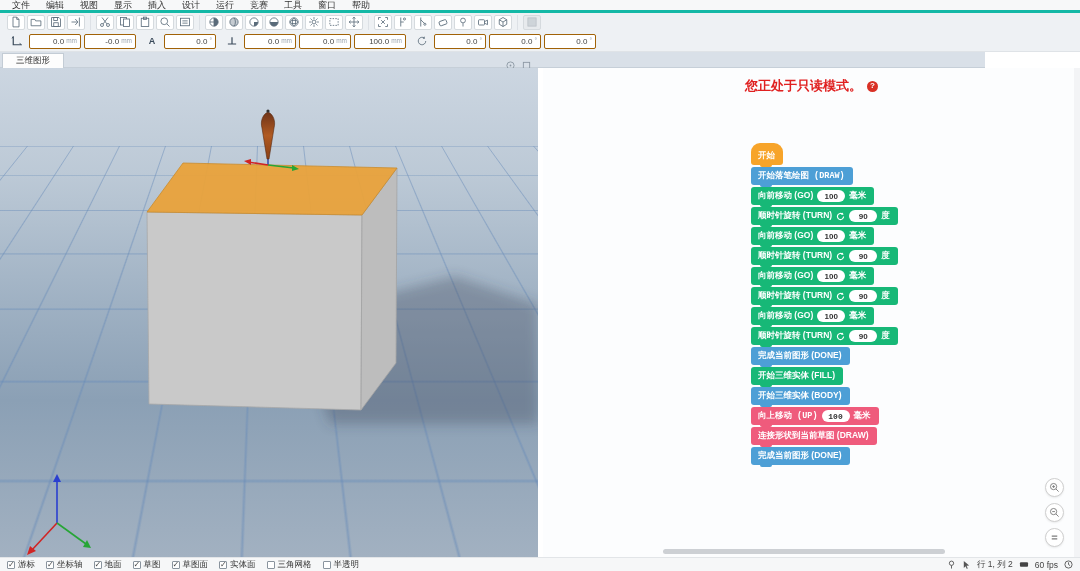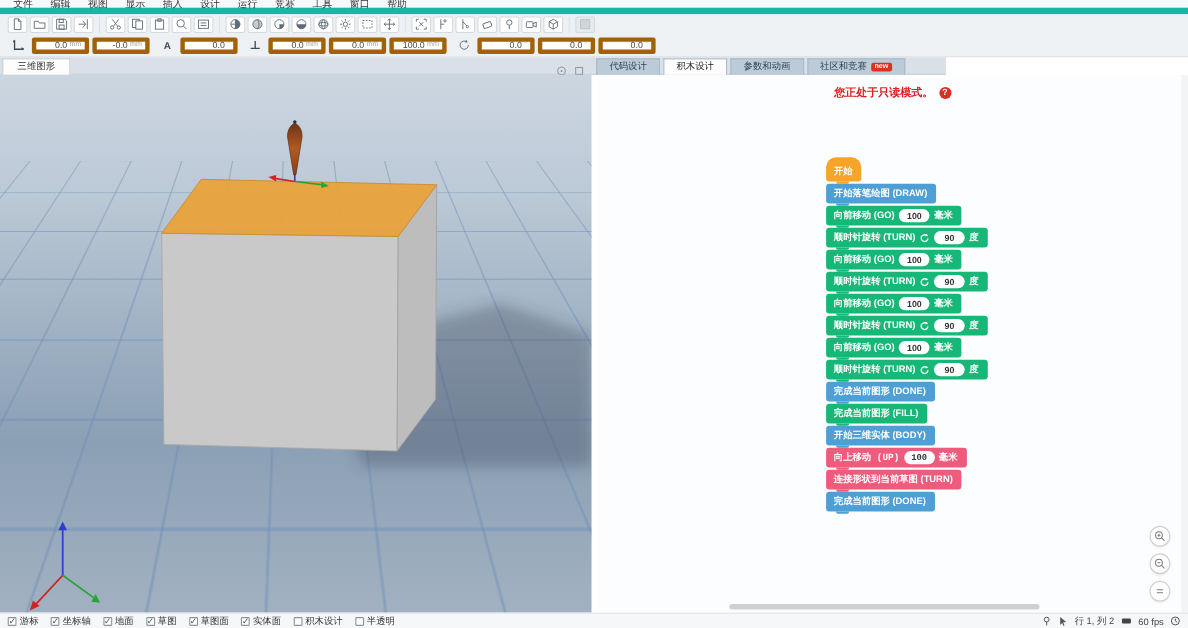"文件" #menu-bar { border-bottom: 6px solid #14b8a6 -> 3px solid #14b8a6 }
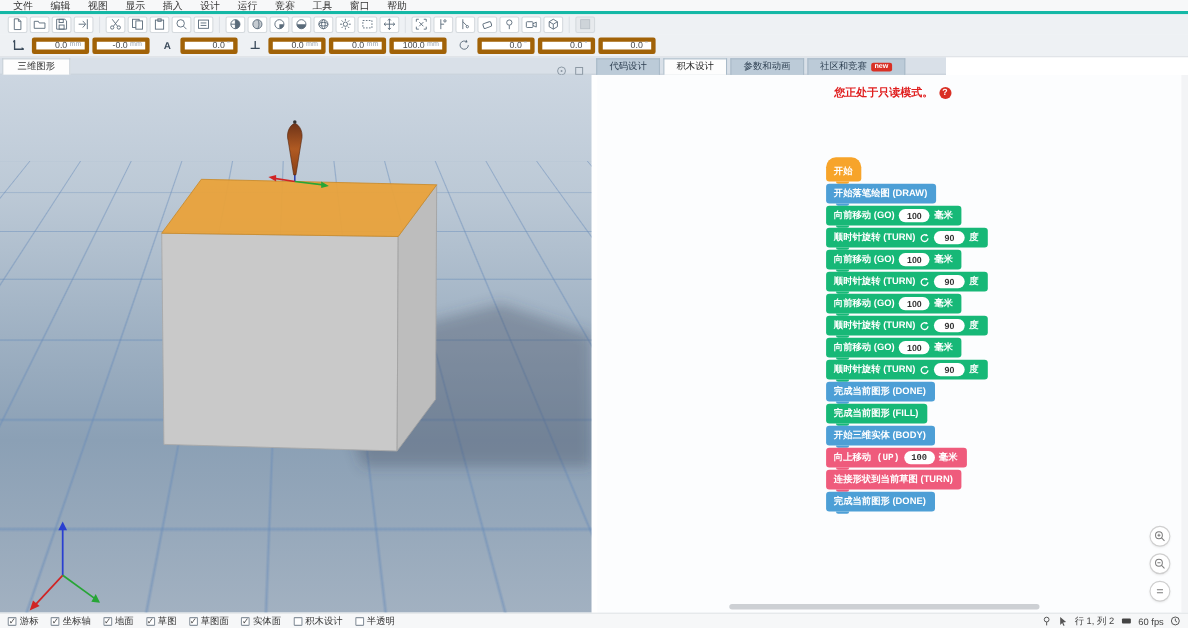"0.0" .pos-field { border: 4px solid #a16207 -> 1px solid #a16207 }
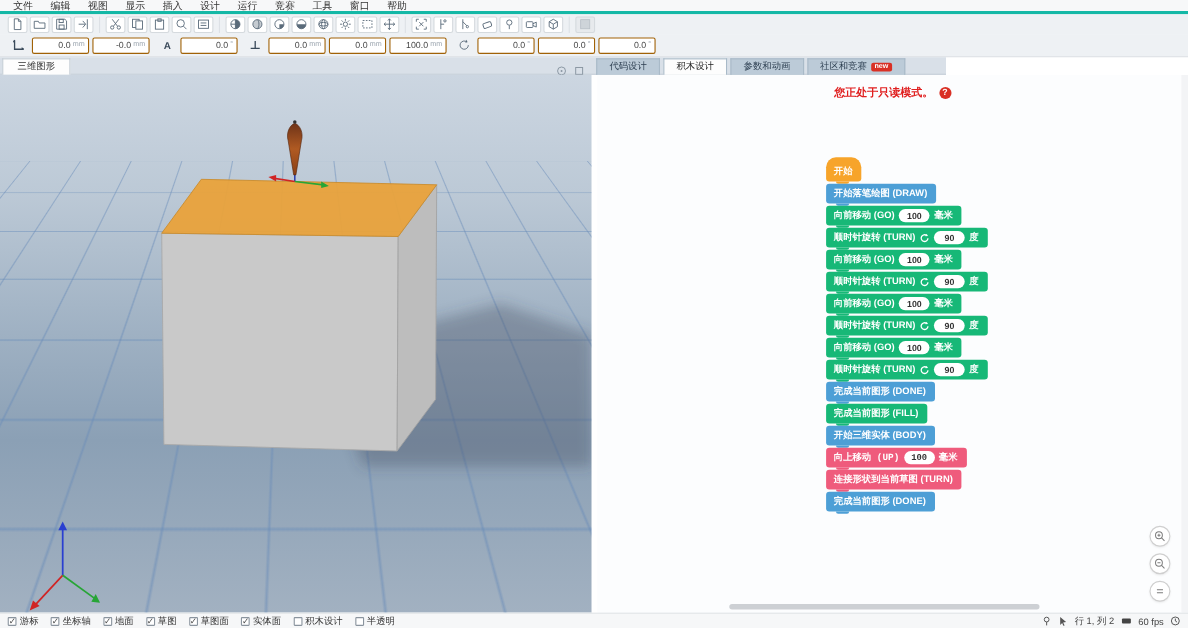"三维图形" #tab-strip { width: 860px -> 985px }
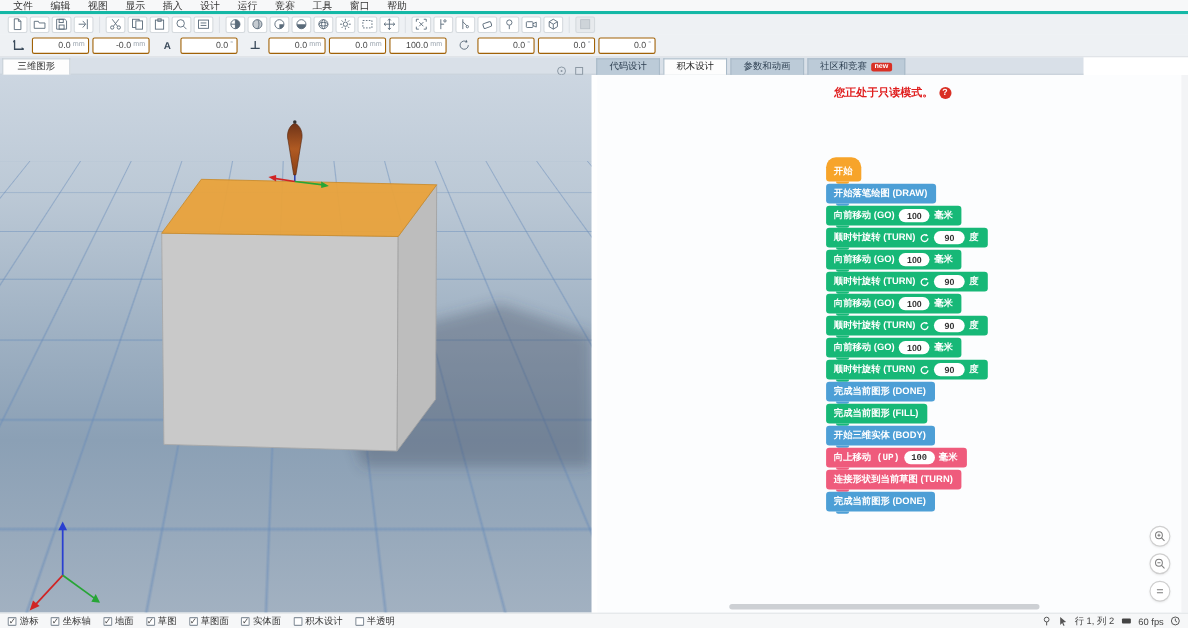"代码设计" div { html: <div> <div> <span>代码设计</span> </div> <div> <span>积木设计</span> </div> <div> <span>参数和动画</span> </div> <div> <span>社区和竞赛</span> <span>new</span> </div> </div> -> none }
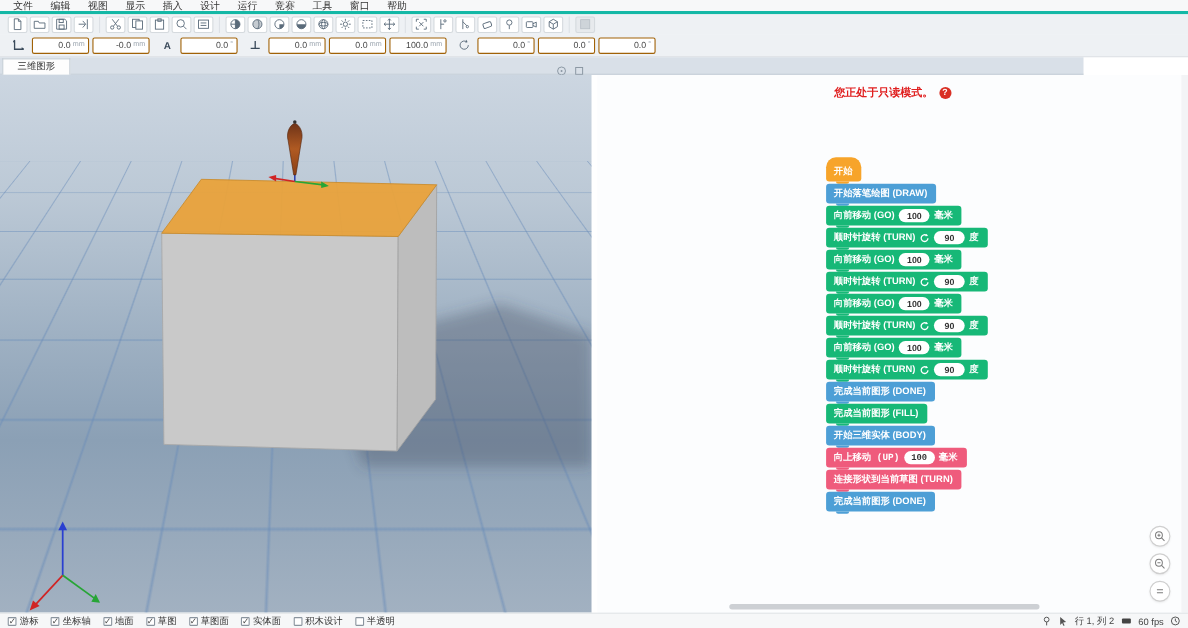"您正处于只读模式。" #readonly-msg { font-size: 10px -> 13px }
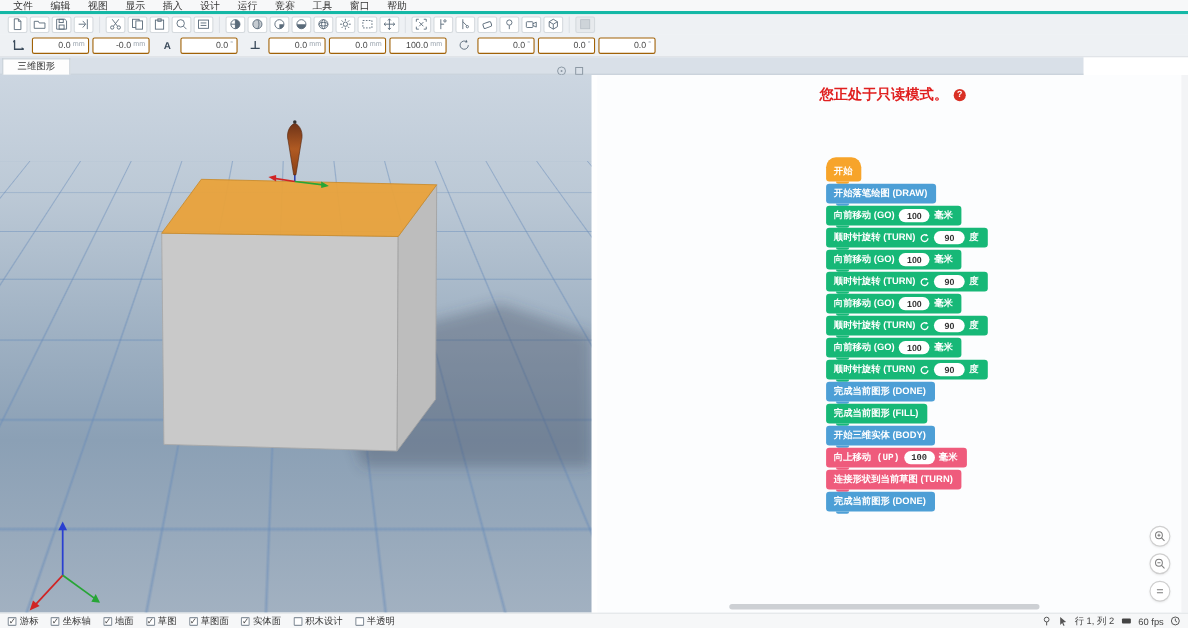"开始落笔绘图 (DRAW)" div.blk { font-family: none -> Liberation Mono, monospace }
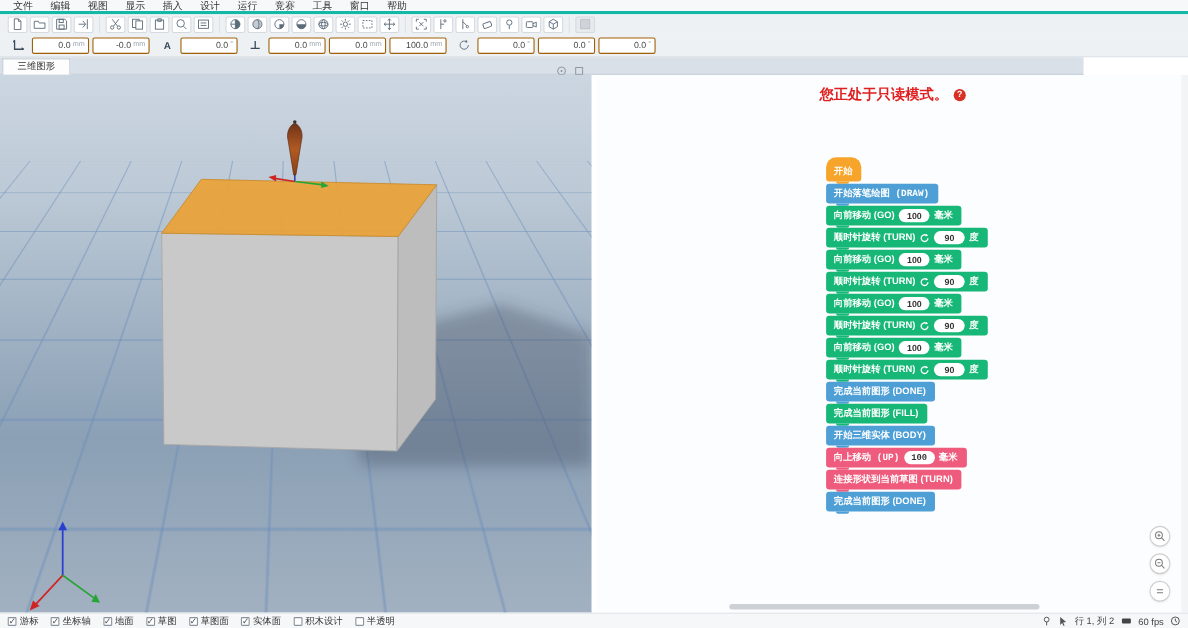"完成当前图形 (FILL)" span.t { text: 完成当前图形 -> 开始三维实体 }
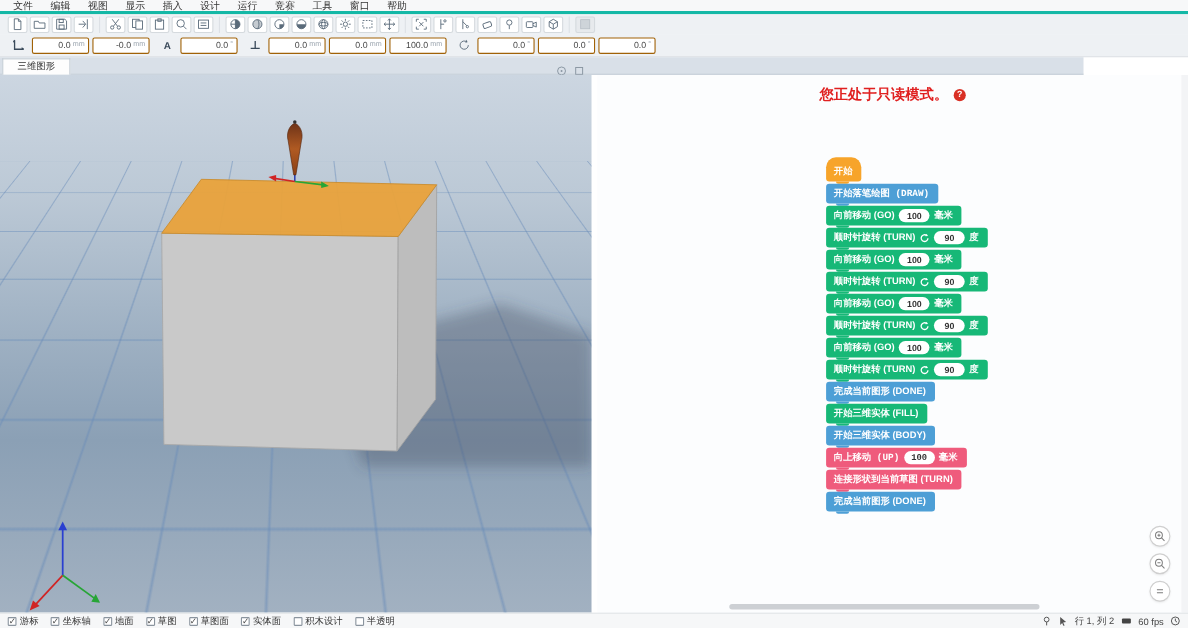"连接形状到当前草图 (TURN)" span.t { text: TURN -> DRAW }
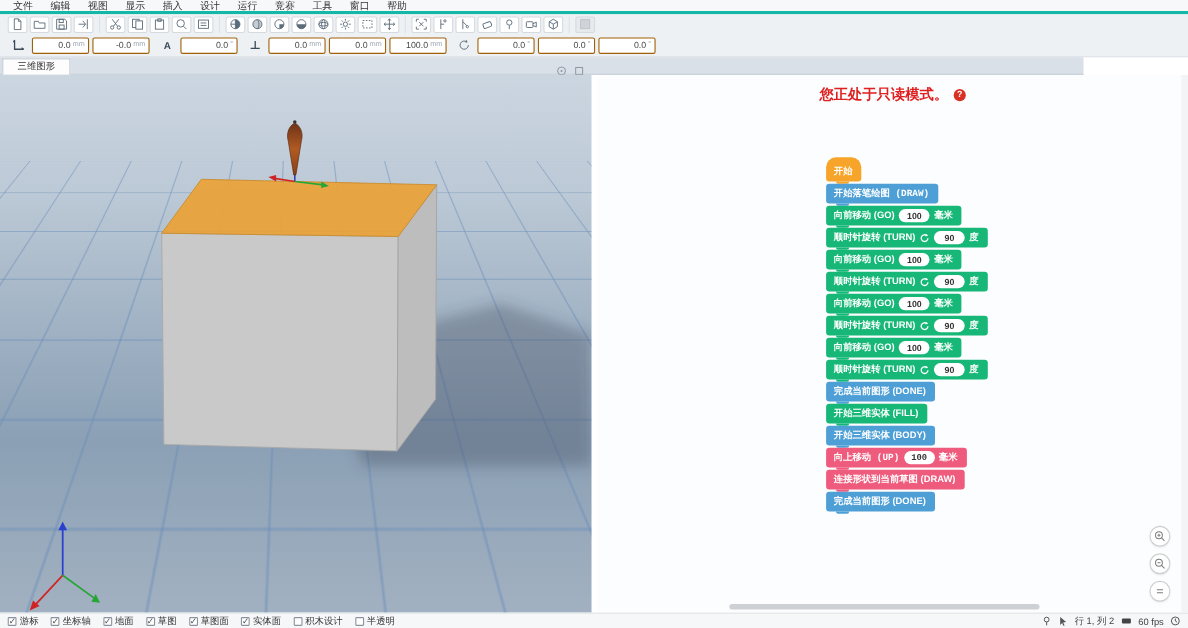"积木设计" span { text: 积木设计 -> 三角网格 }
